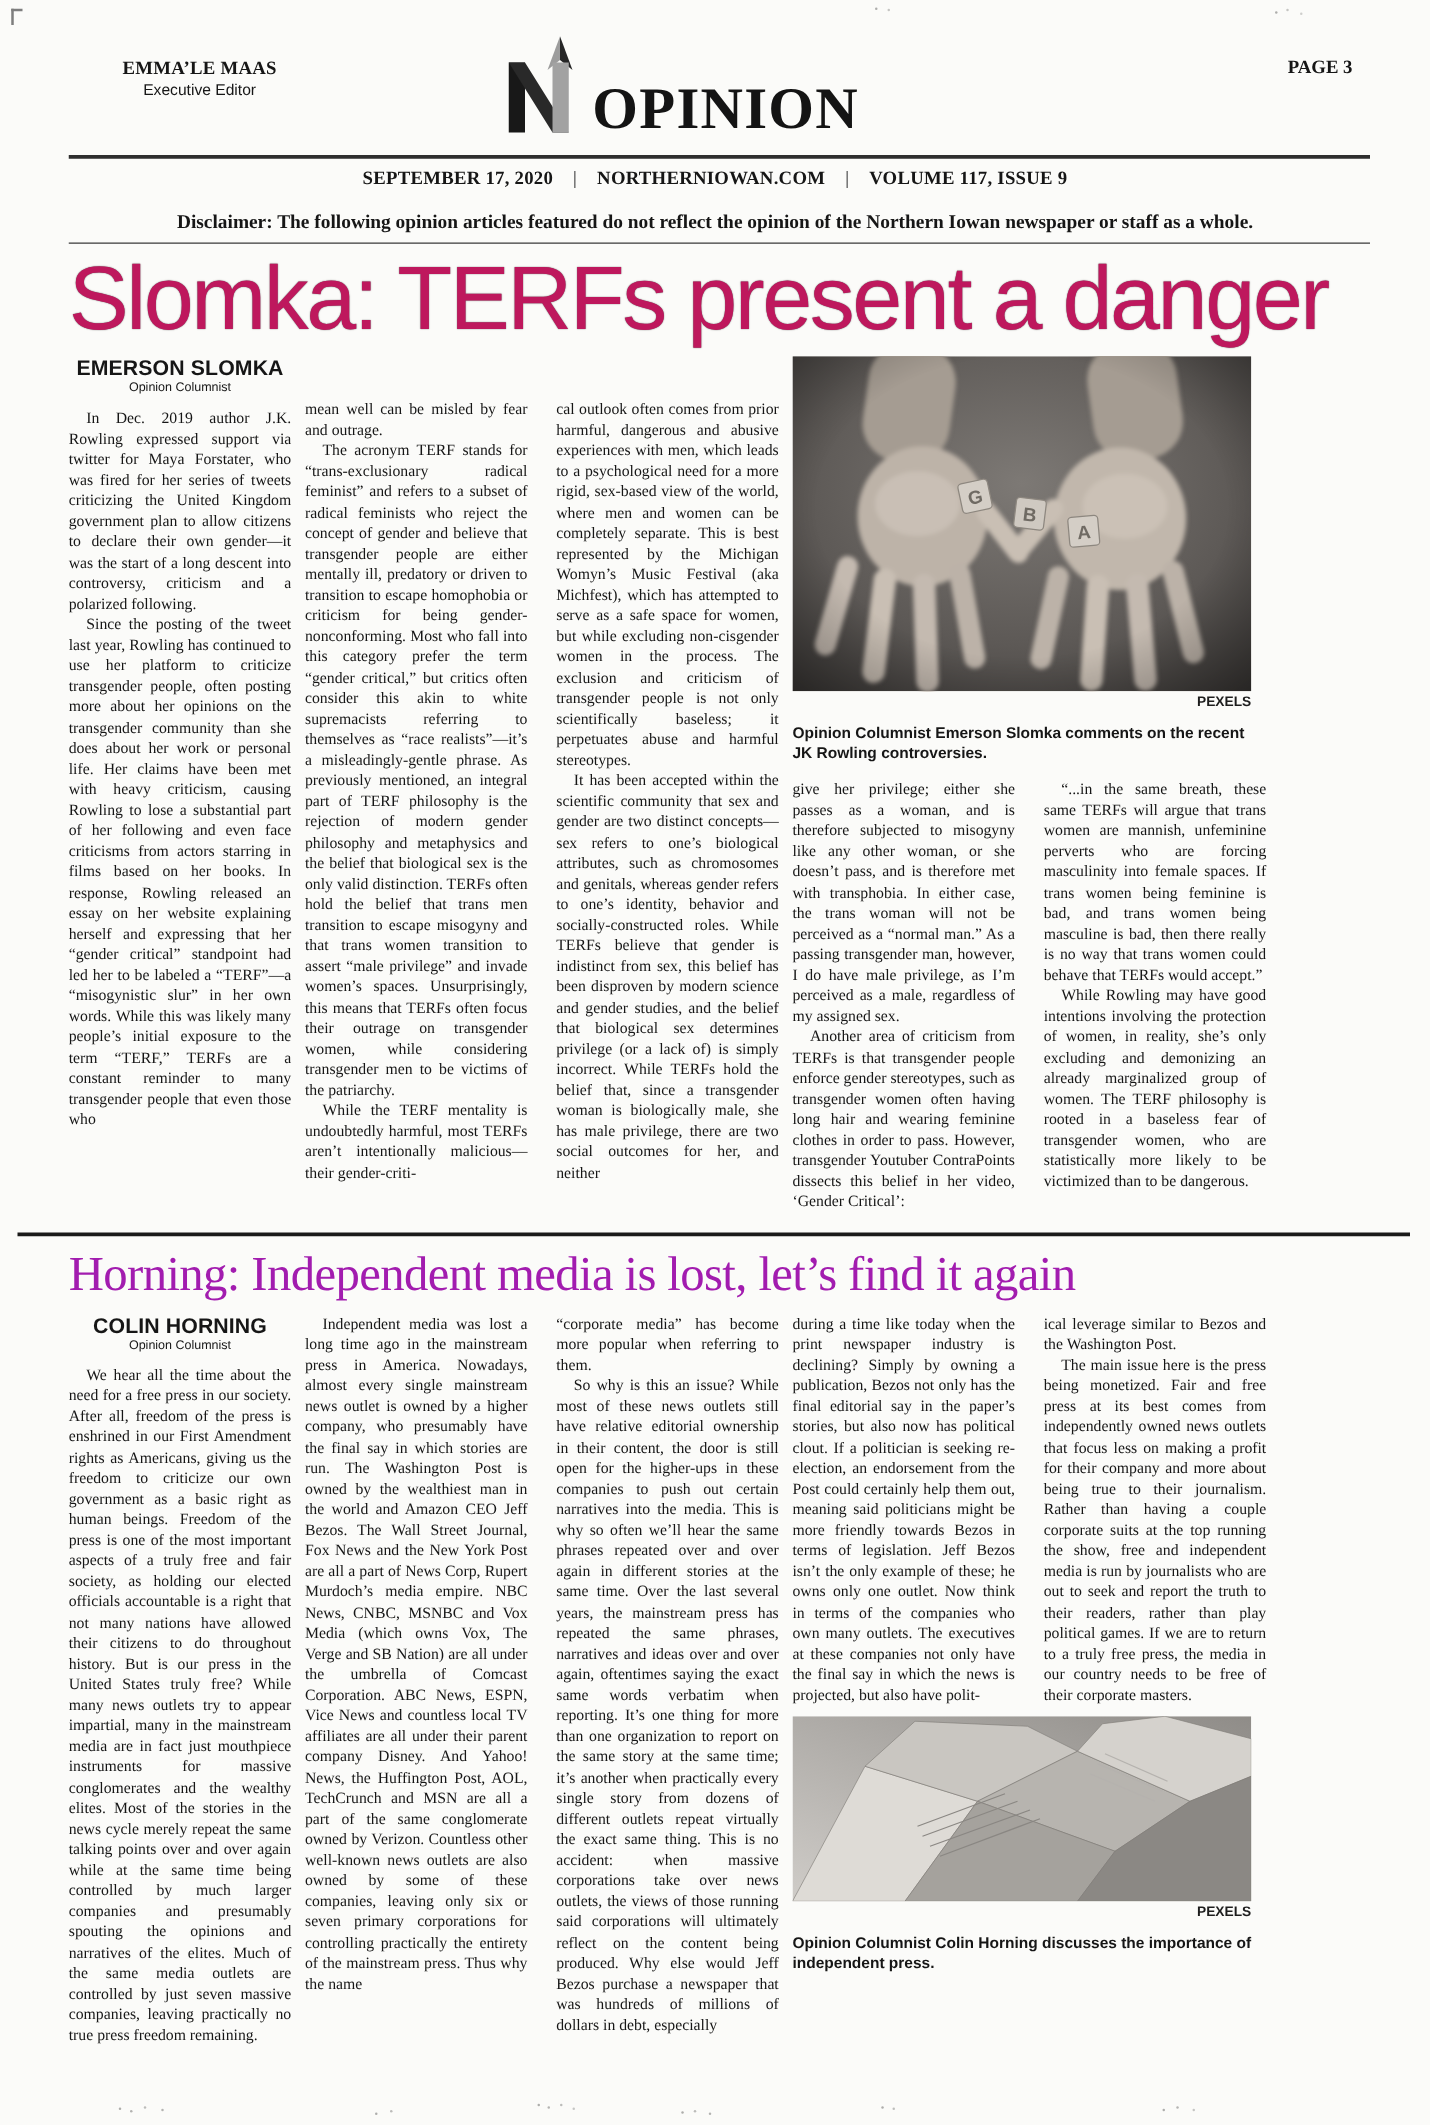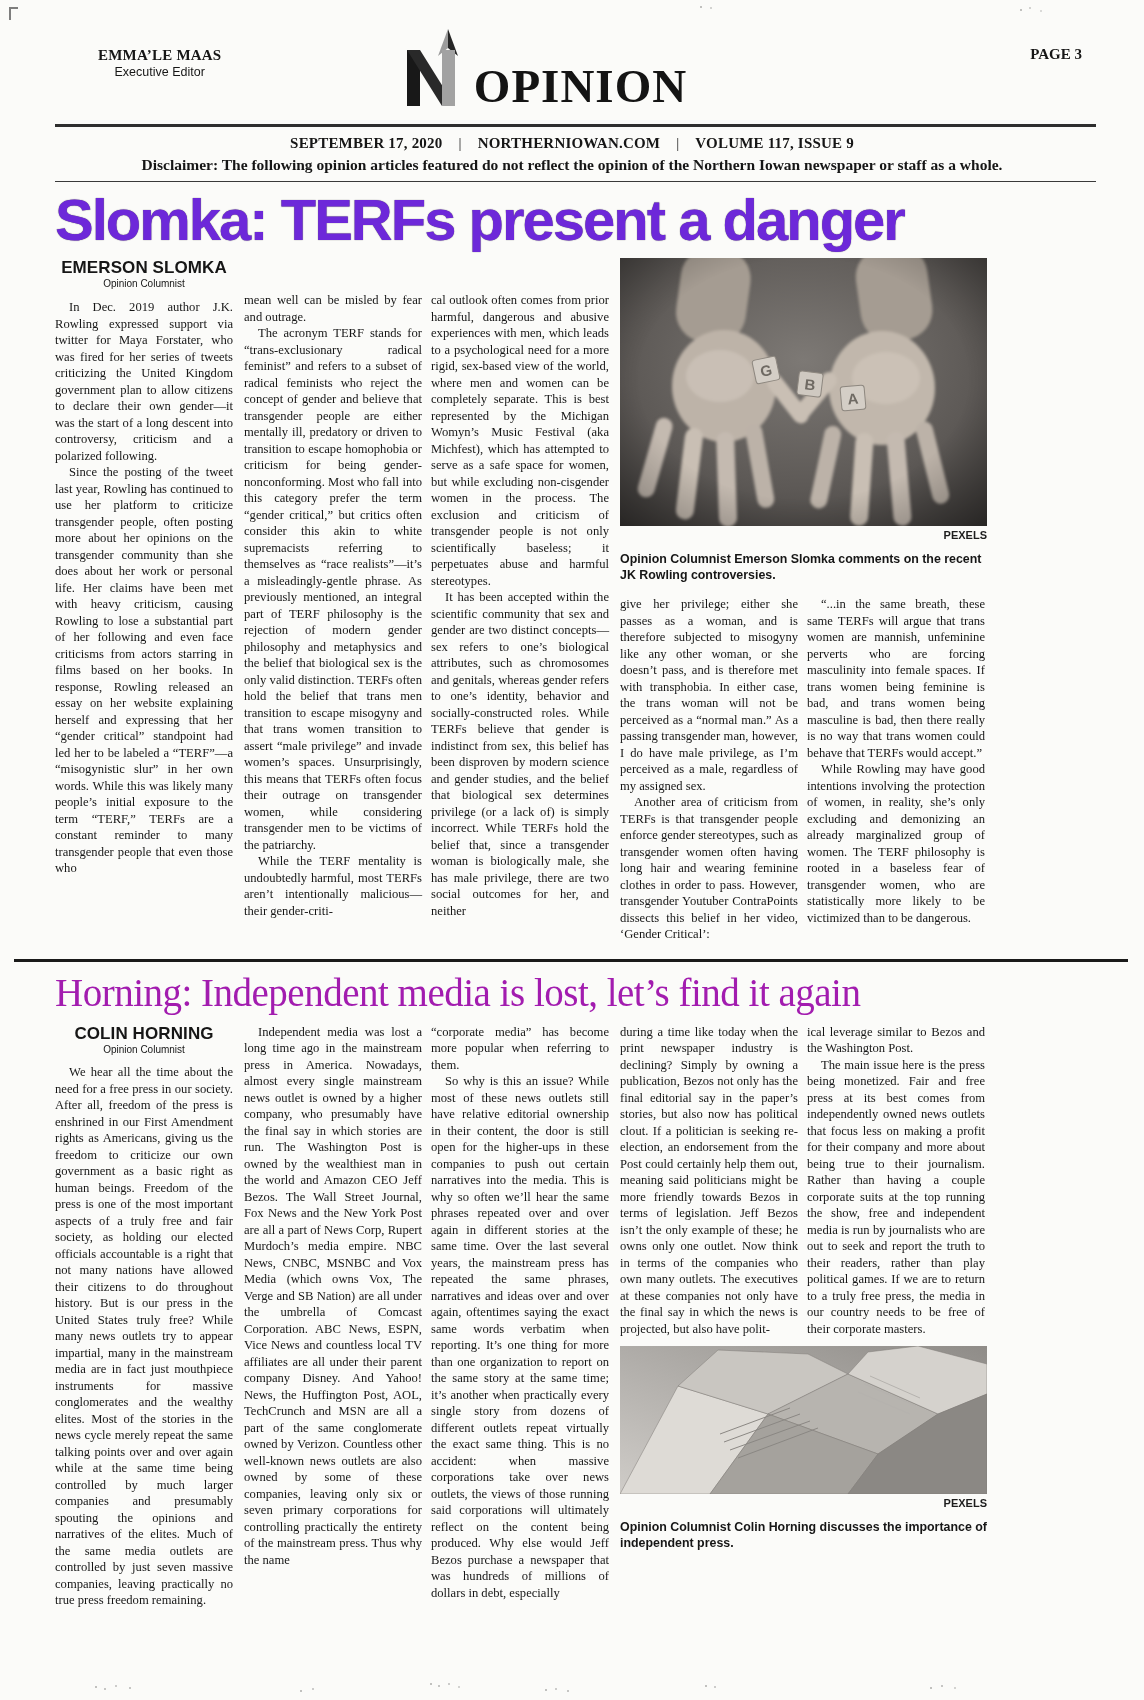"Disclaimer: The following opinion" .disclaimer { margin-top: 4px -> 17px }
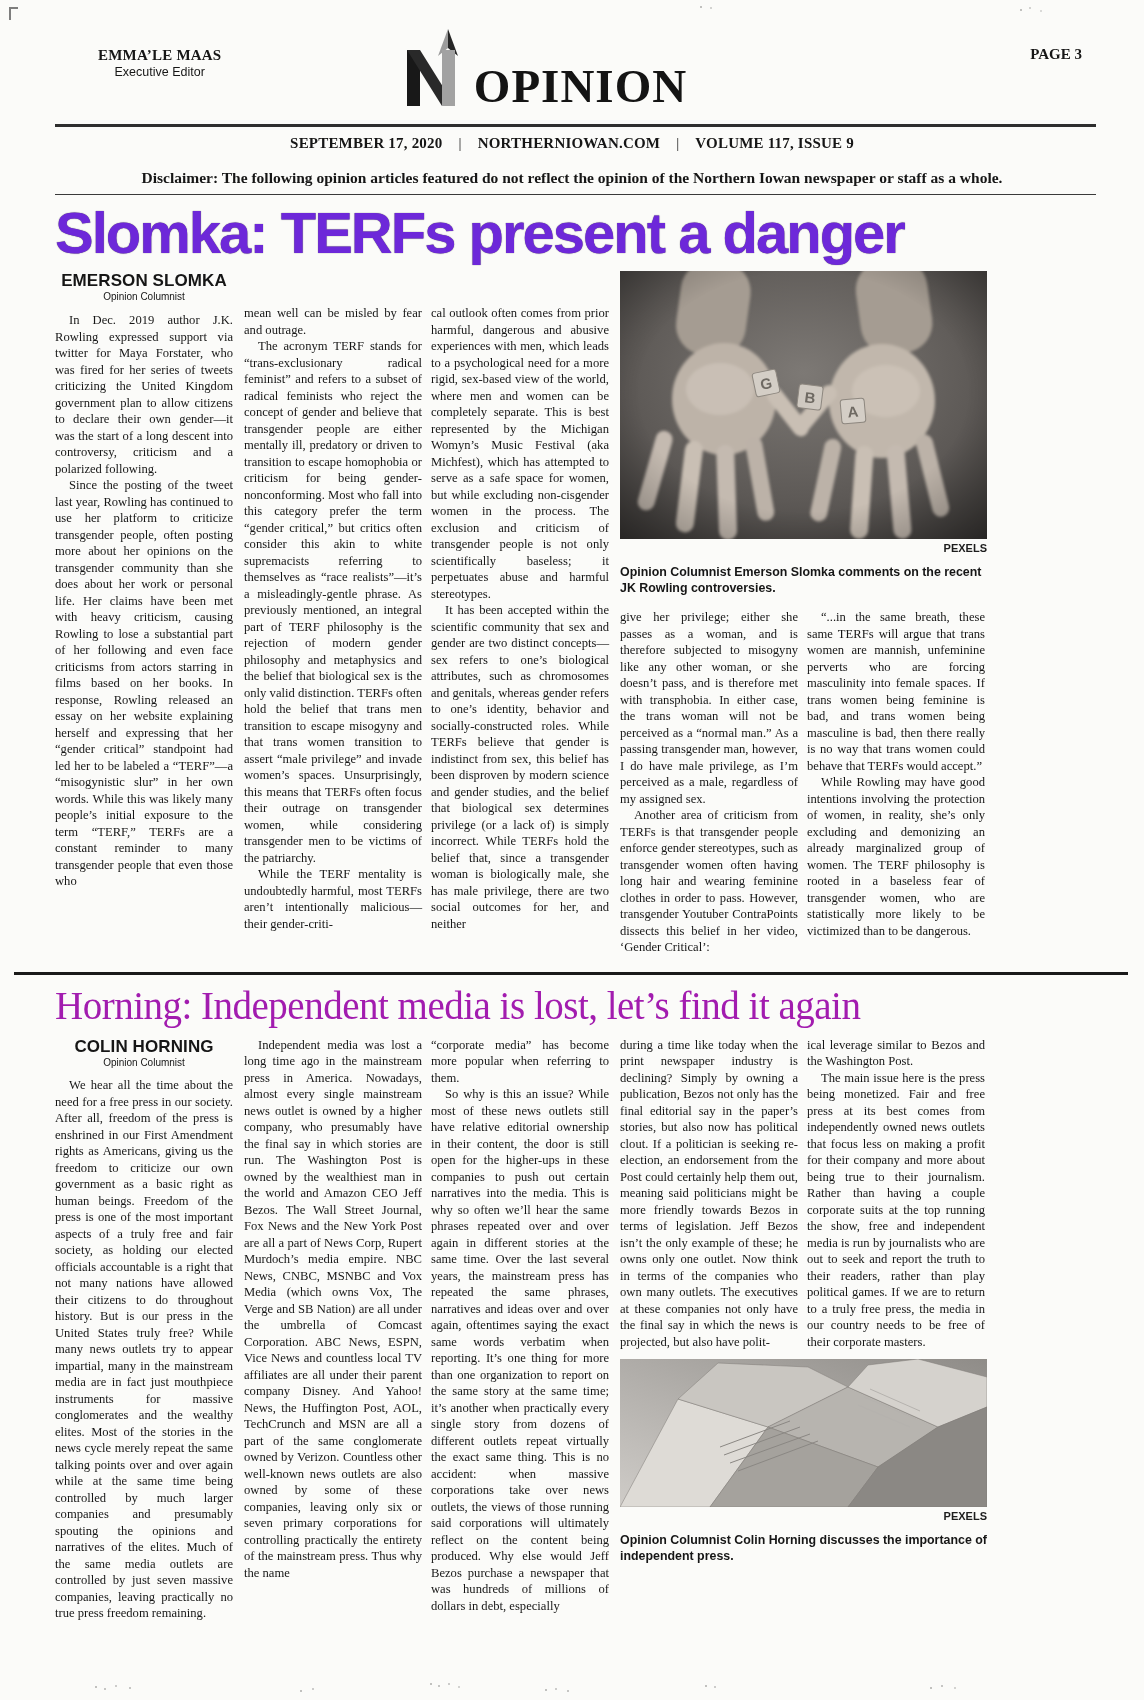"Slomka: TERFs present a danger" .headline1 { color: #6d28d9 -> #be185d; font-size: 58px -> 72px; font-weight: 700 -> 400 }
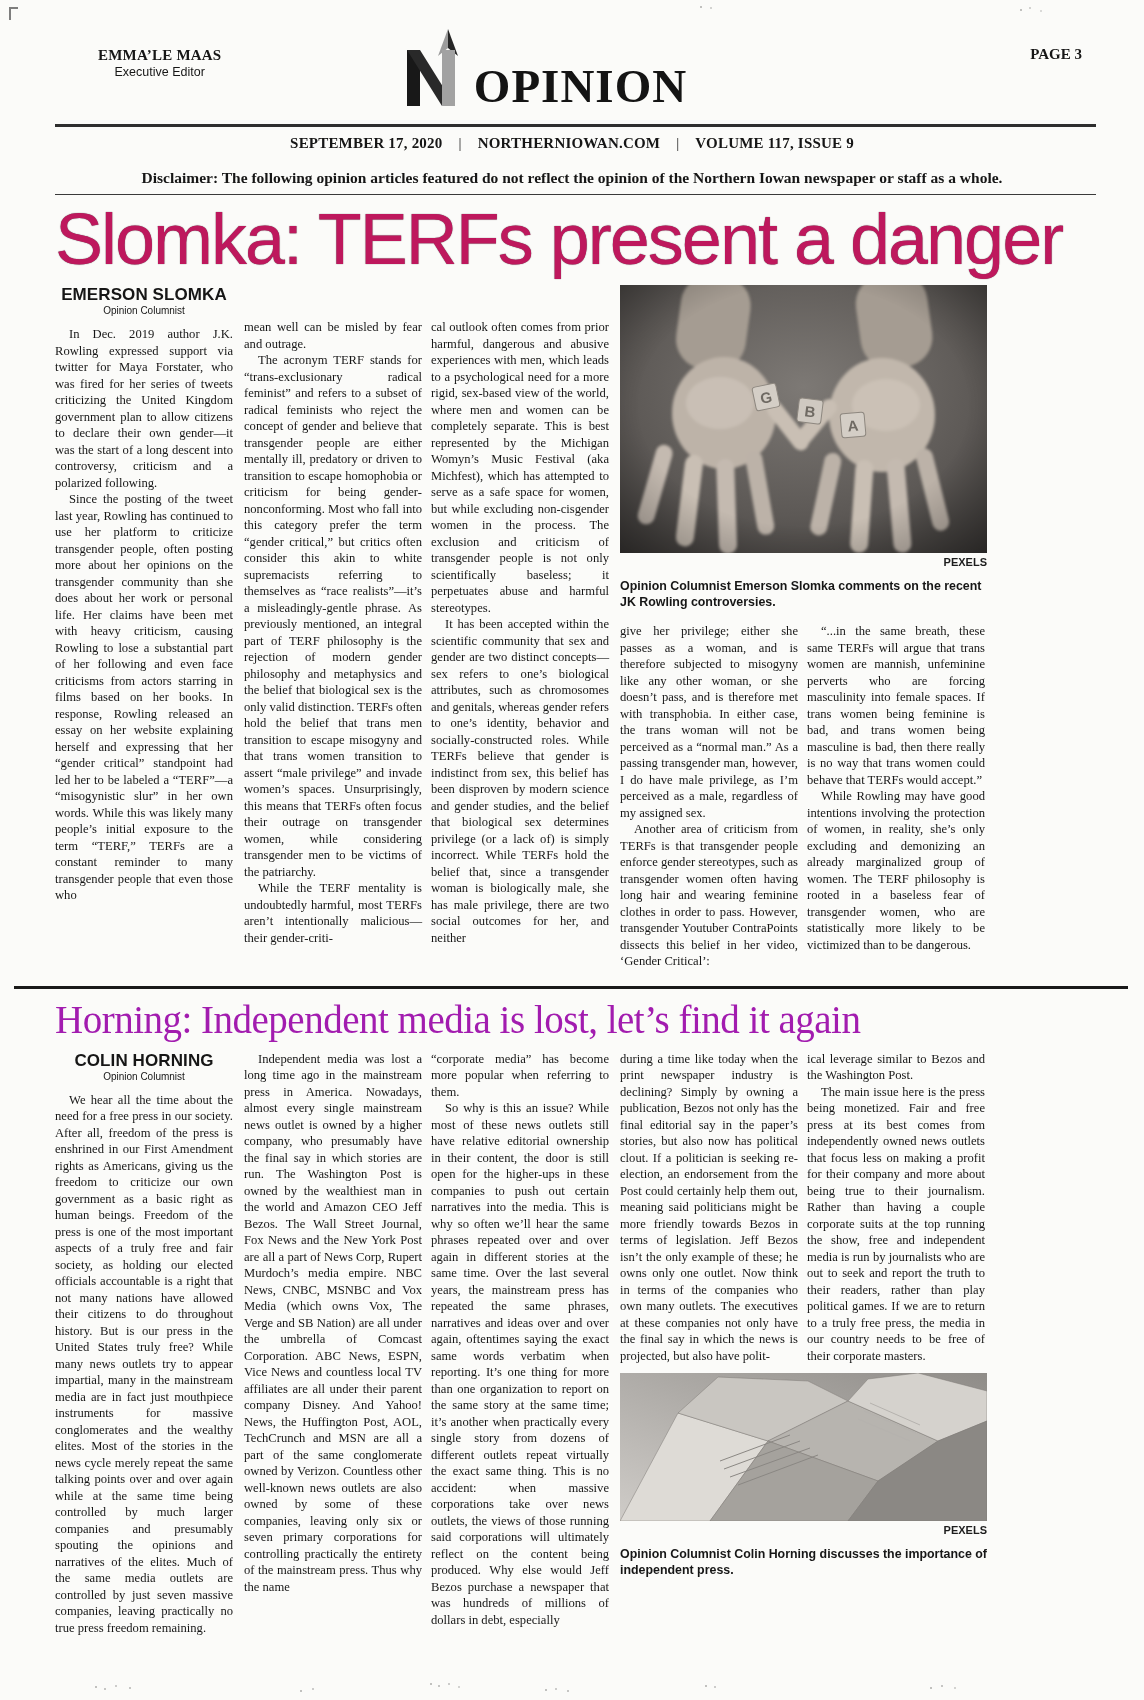"mean well can be misled" .cols, .pair { gap: 9px -> 23px }
